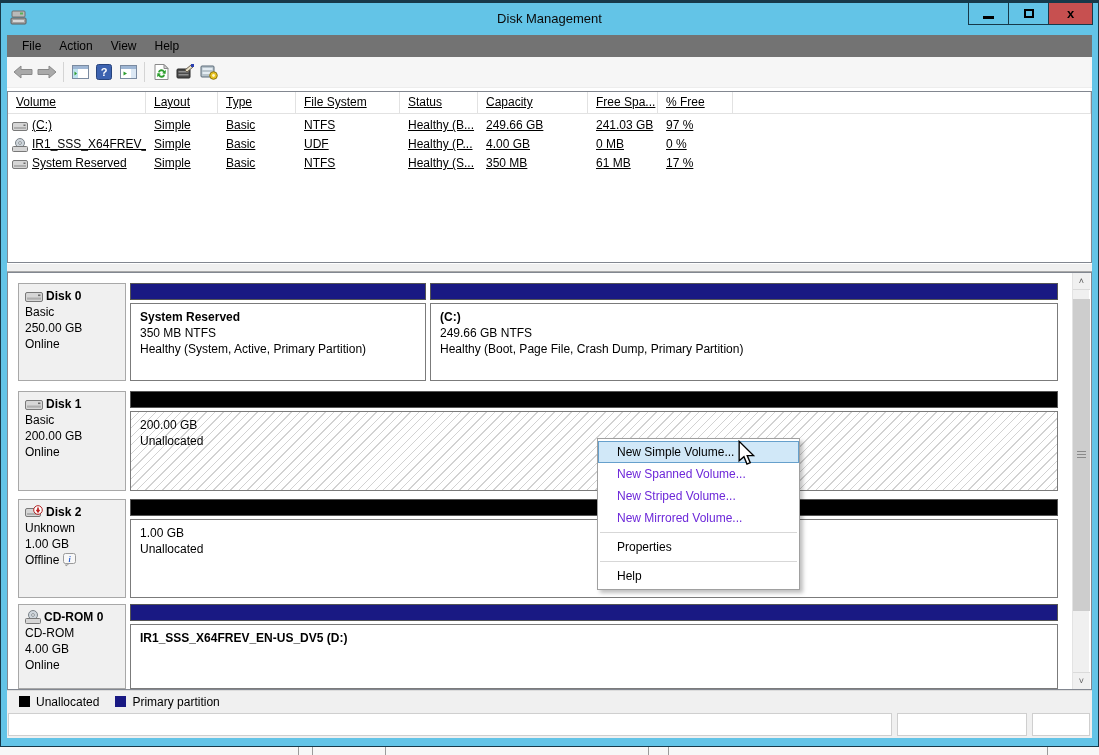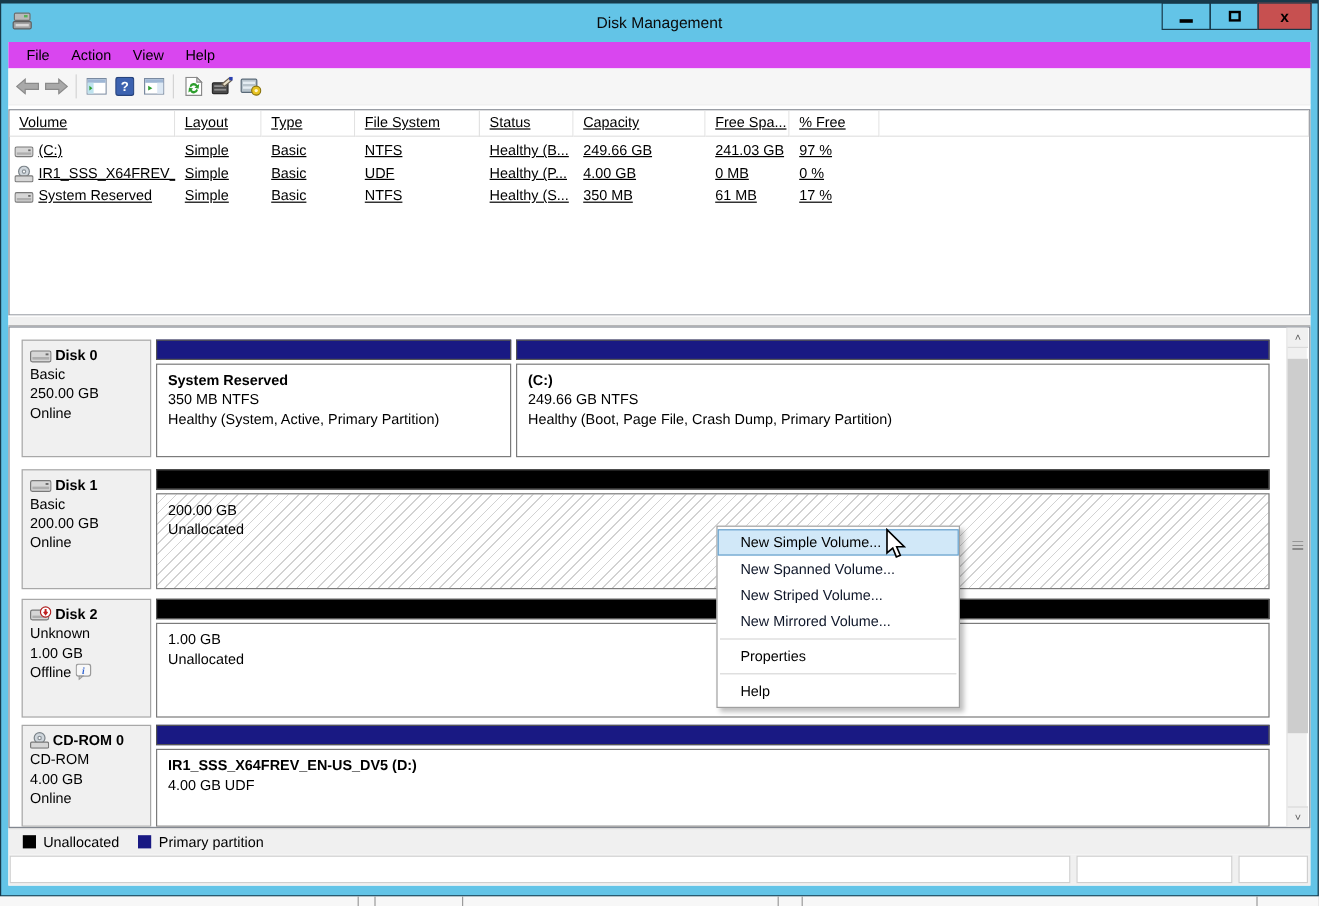"File" .menubar { background: #d946ef -> #737373 }
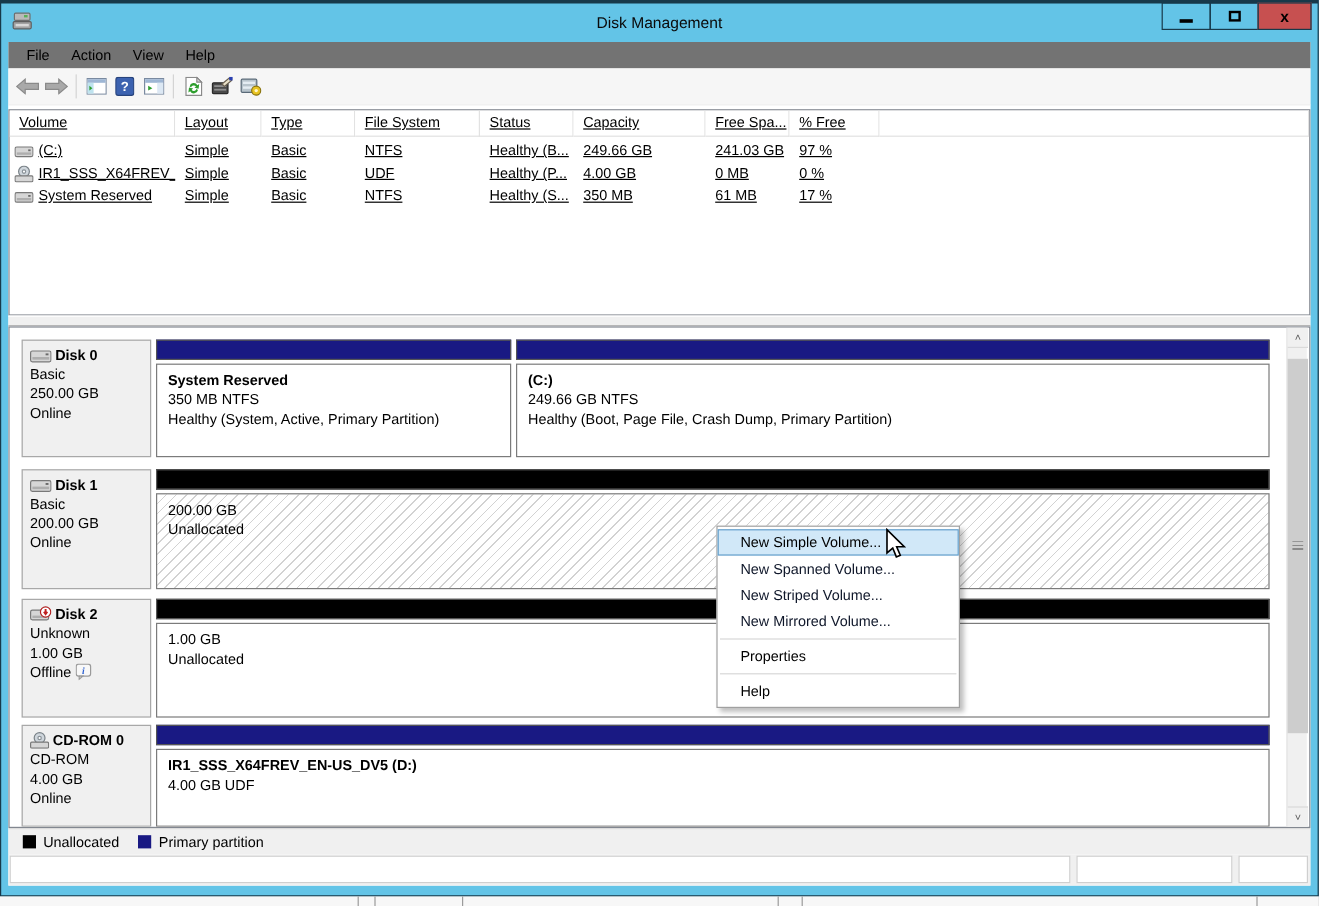"New Spanned Volume..." .cm-item.disabled { color: #0f172a -> #6d28d9 }
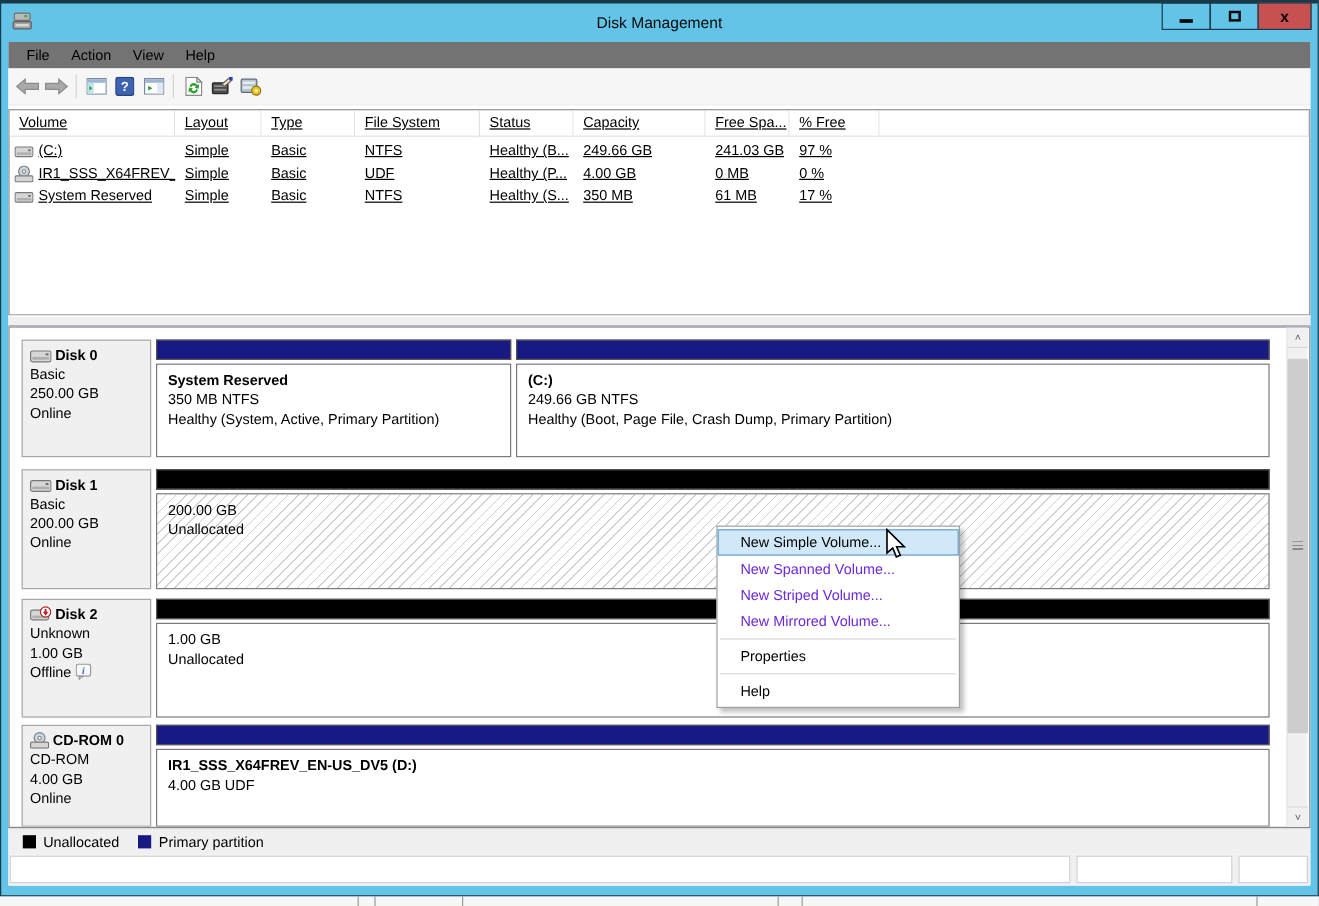"4.00 GB UDF" div { html: <div>4.00 GB UDF</div> -> none }
